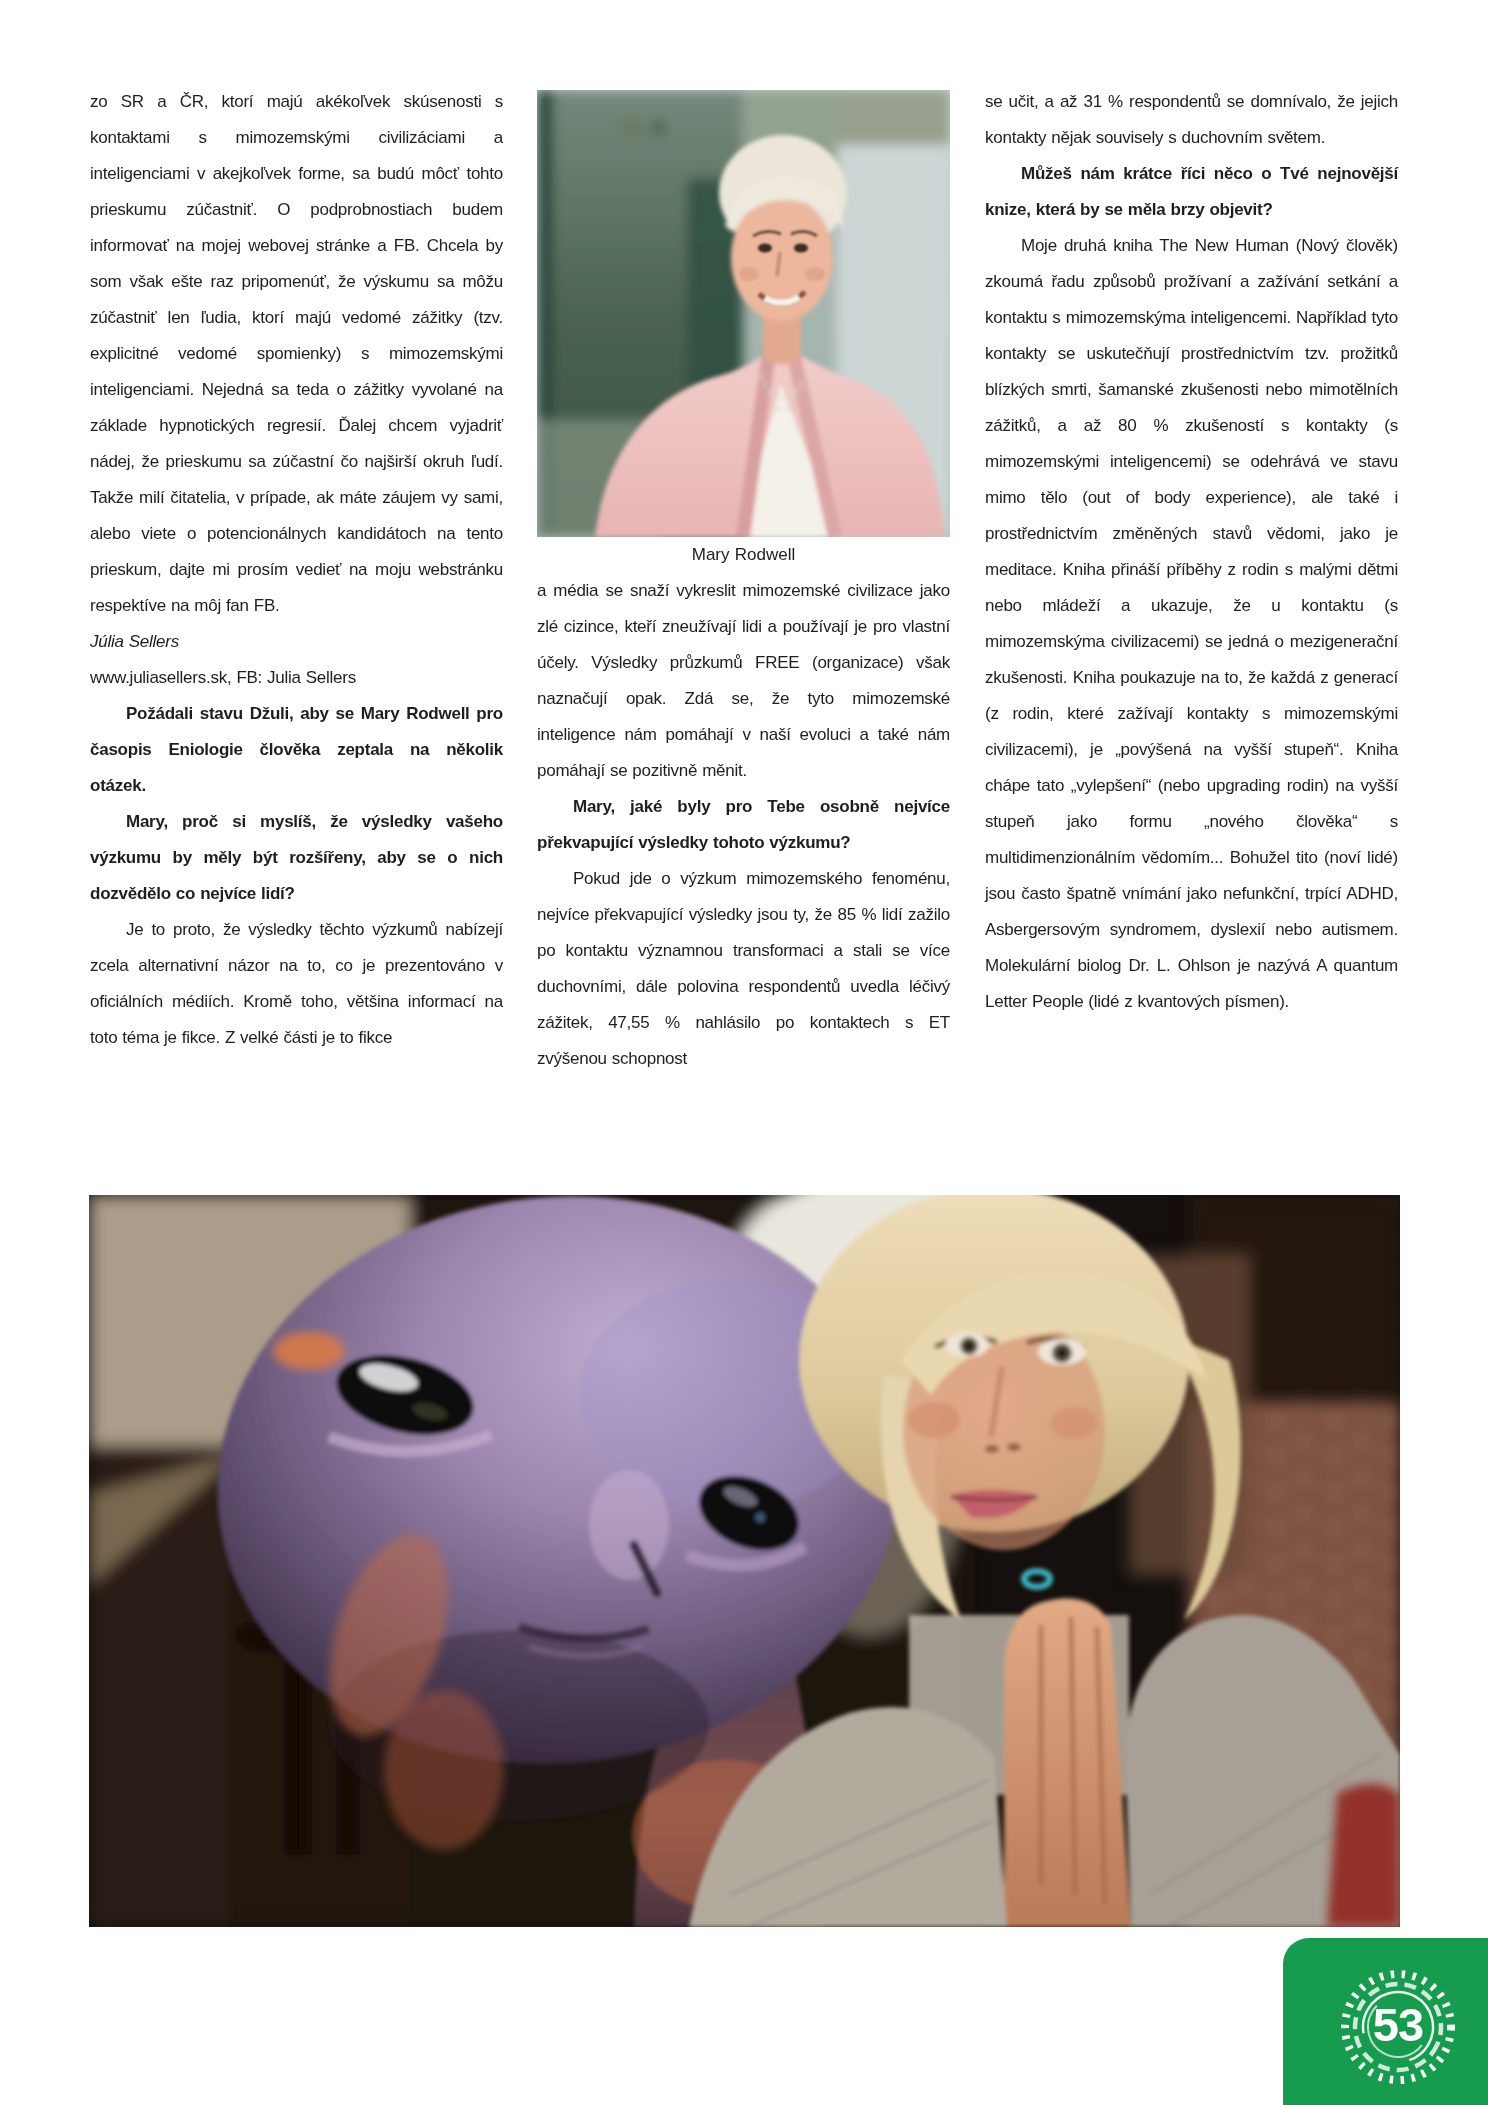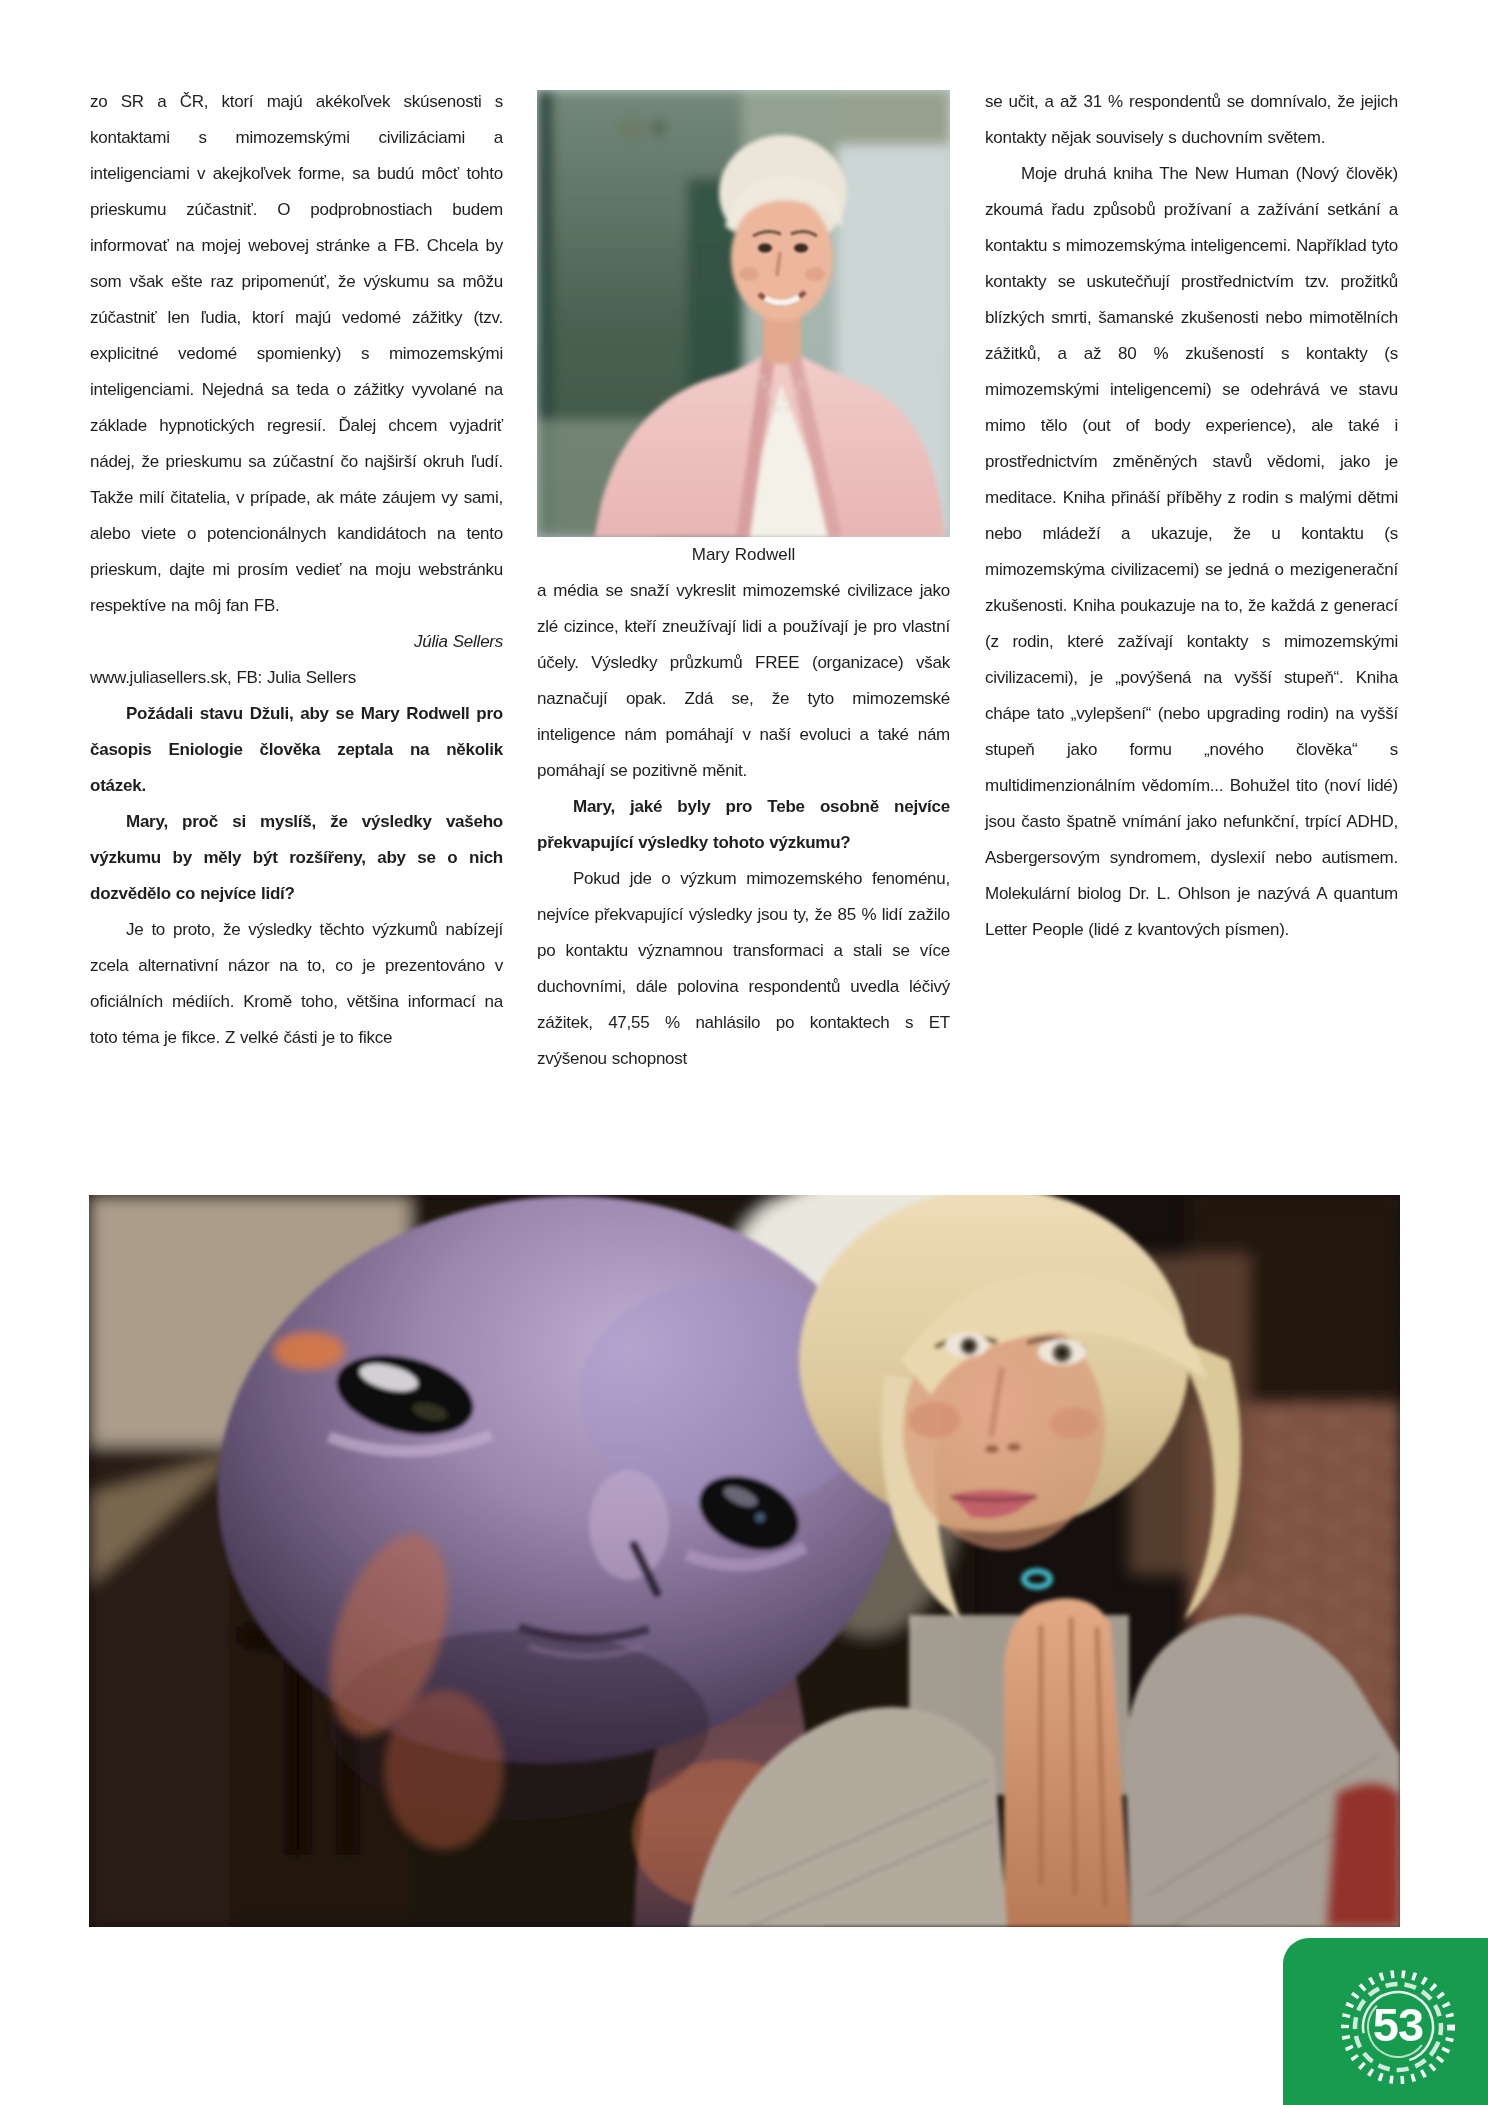"Můžeš nám krátce říci něco" p.bold { html: none -> <p>Můžeš nám krátce říci něco o Tvé nejnovější knize, která by se měla brzy objevit?</p> }
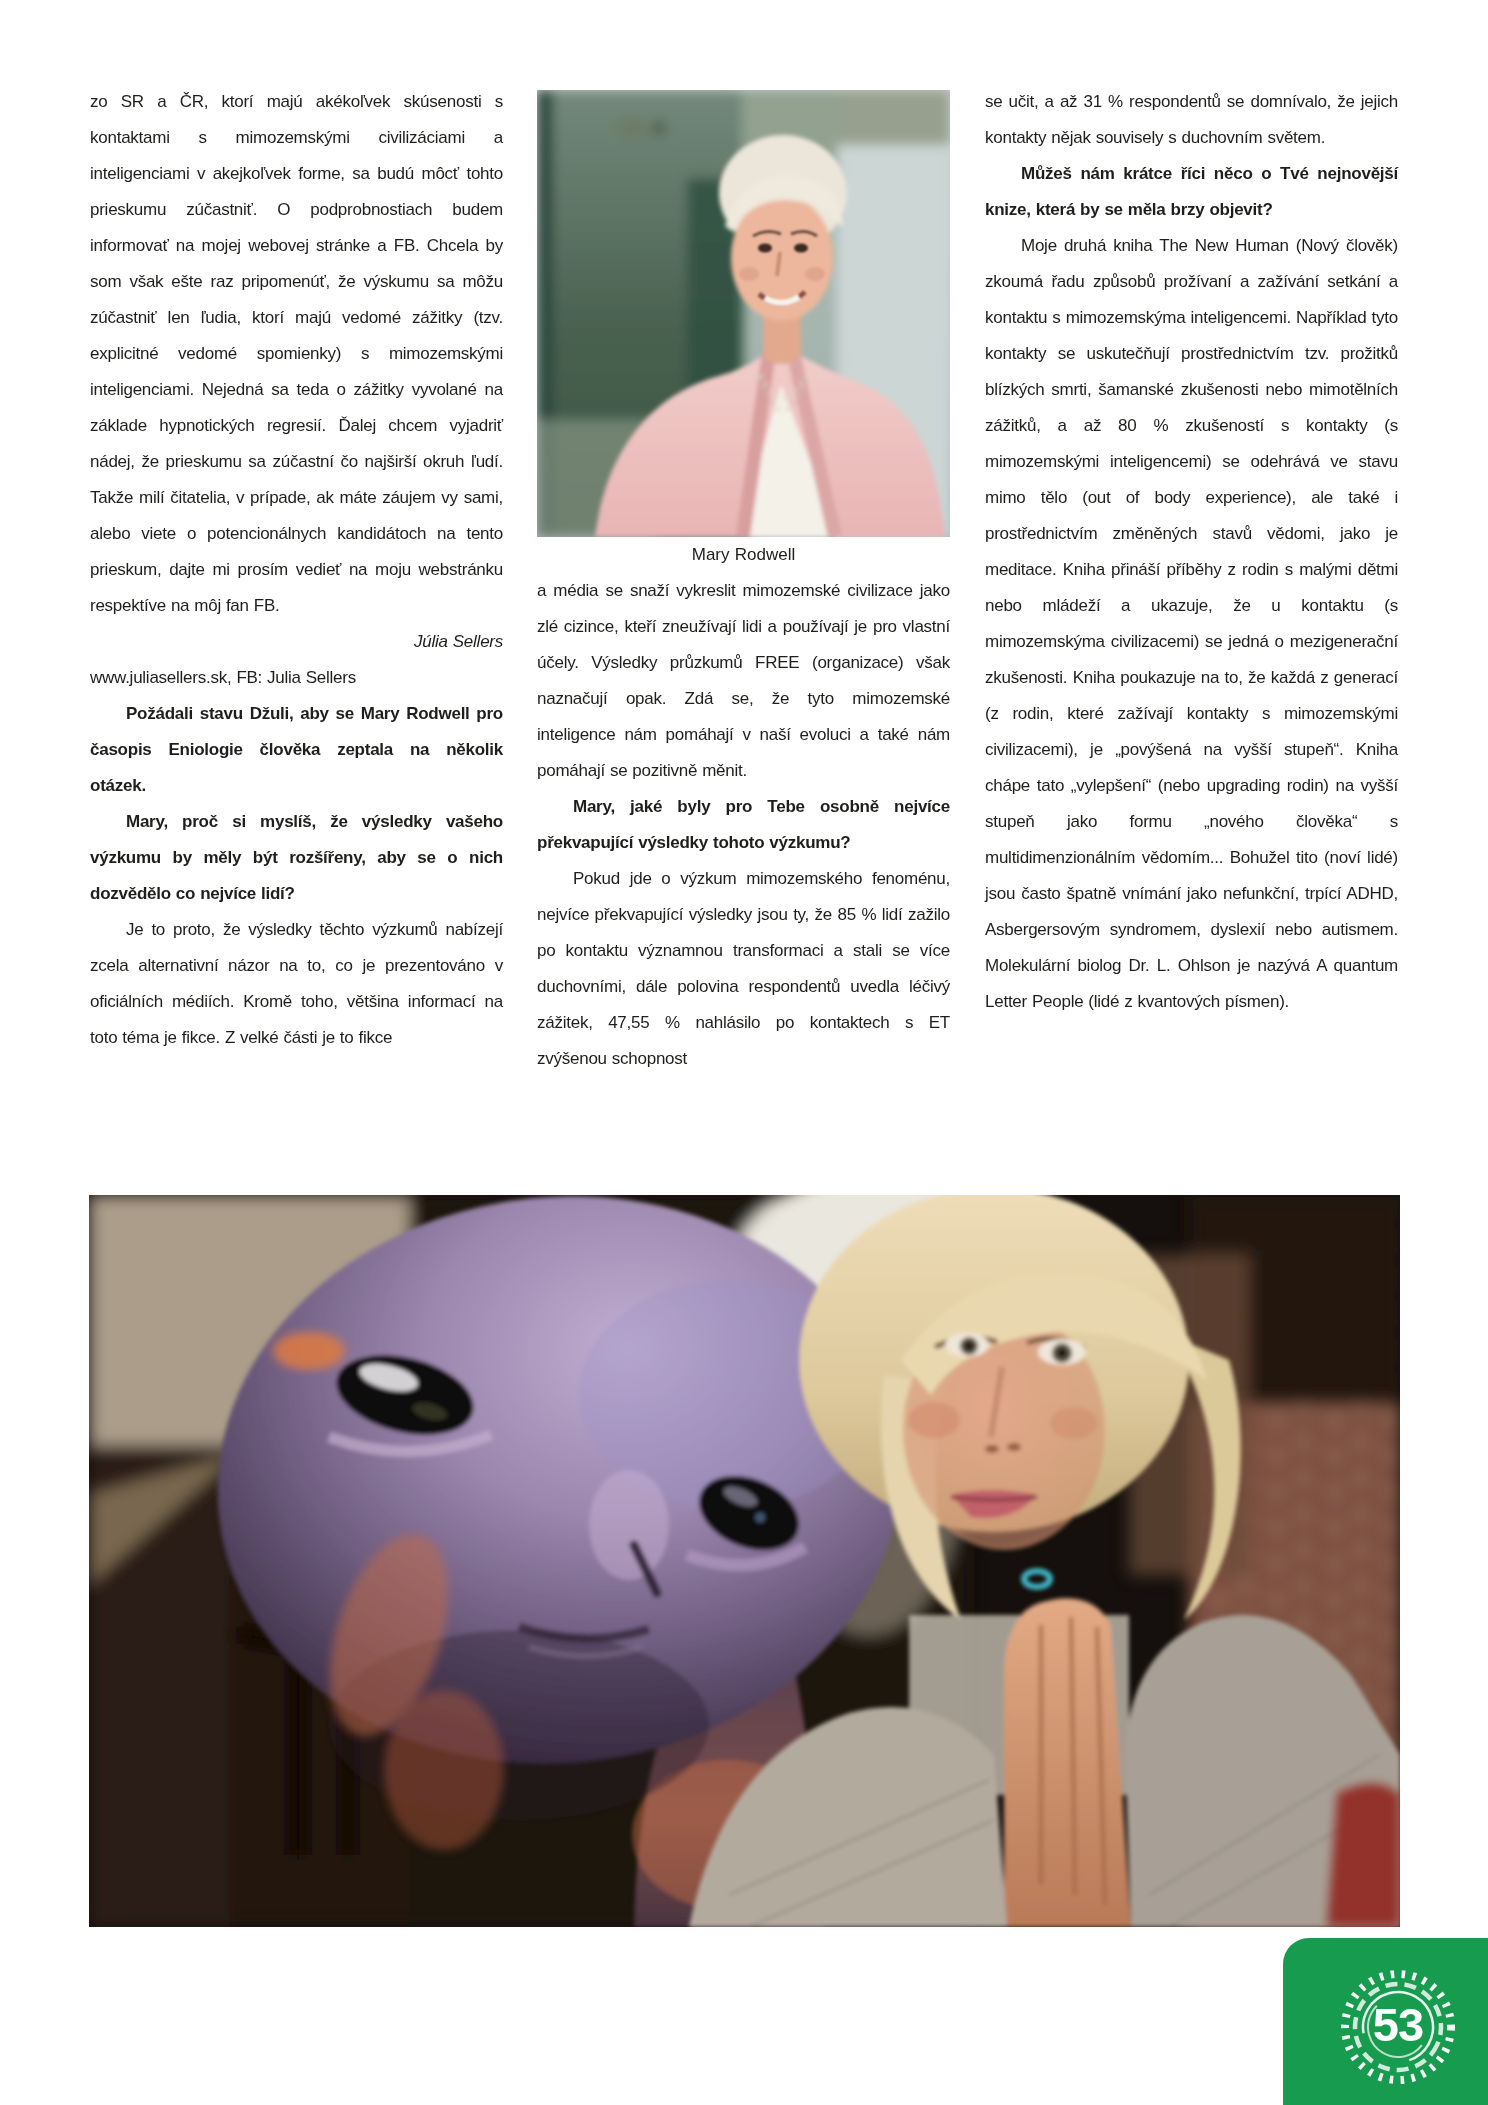"Júlia Sellers" .byline { text-align: right -> left }
